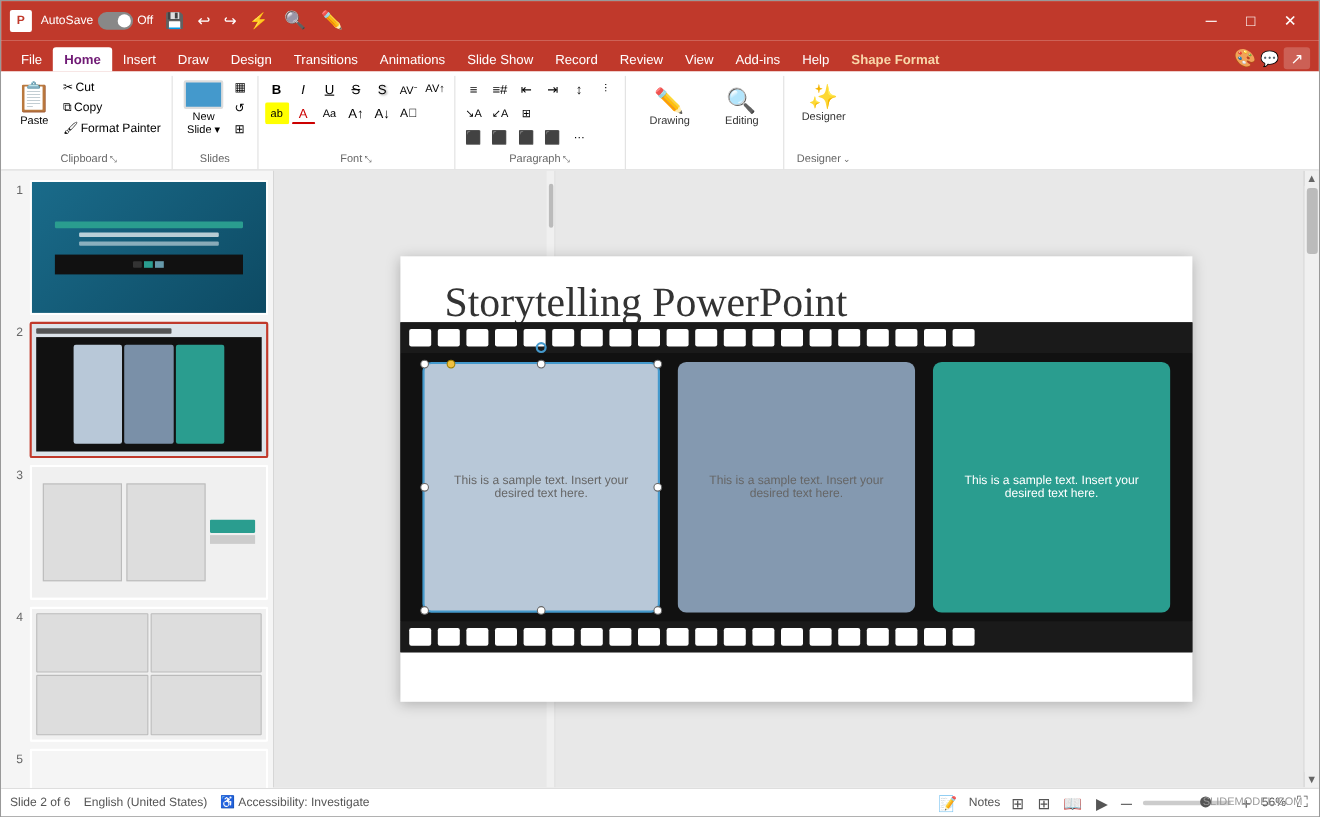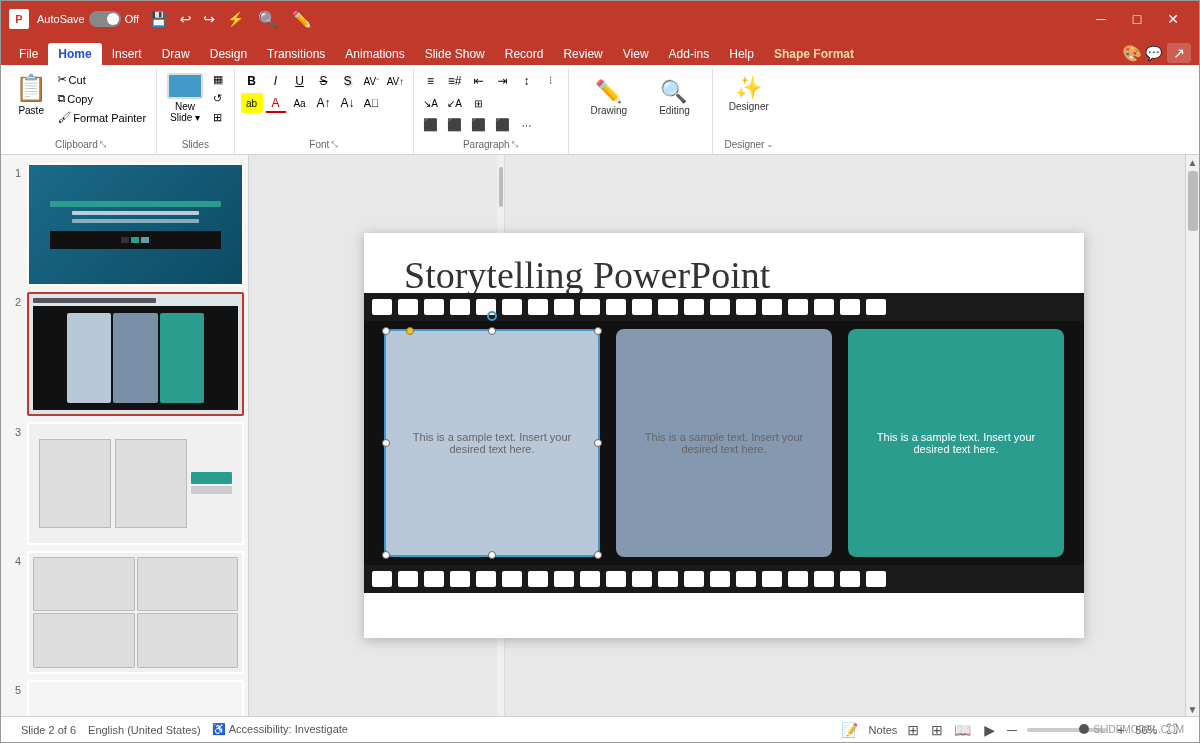"Home" .ribbon-tab.active { color: #1d4ed8 -> #701a75 }
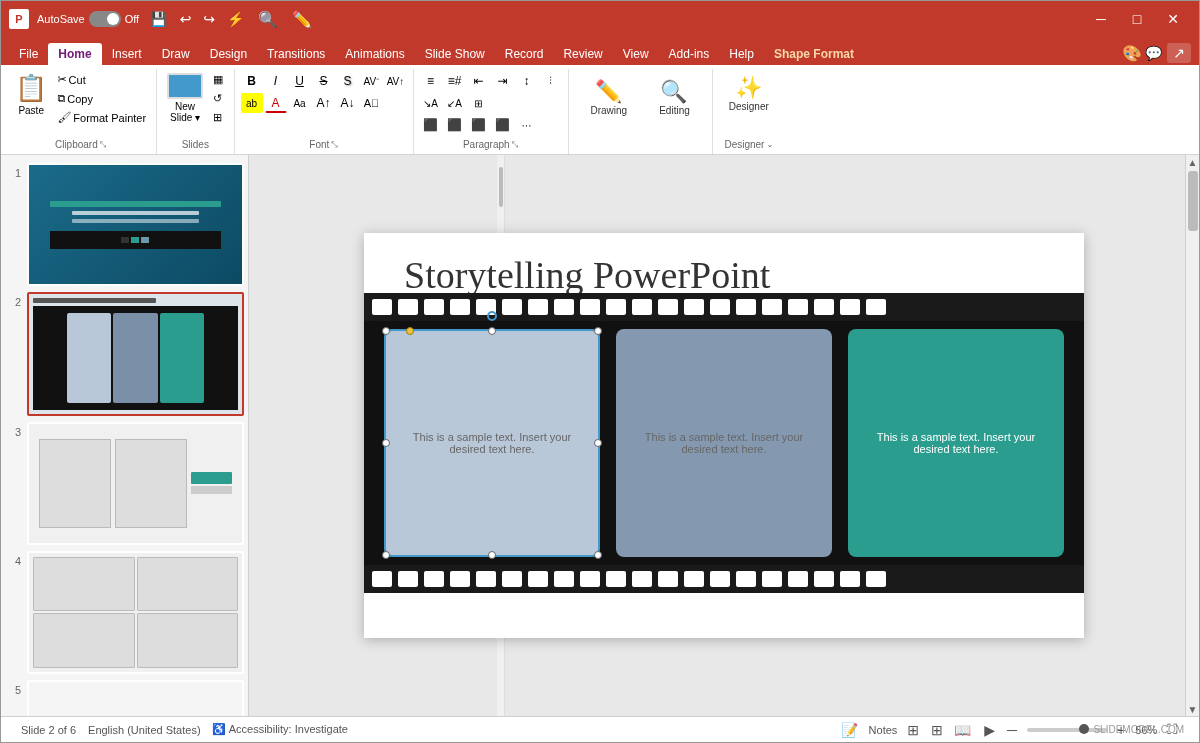"Slide 2 of 6" .status-bar { padding: 0 20px -> 0 8px }
